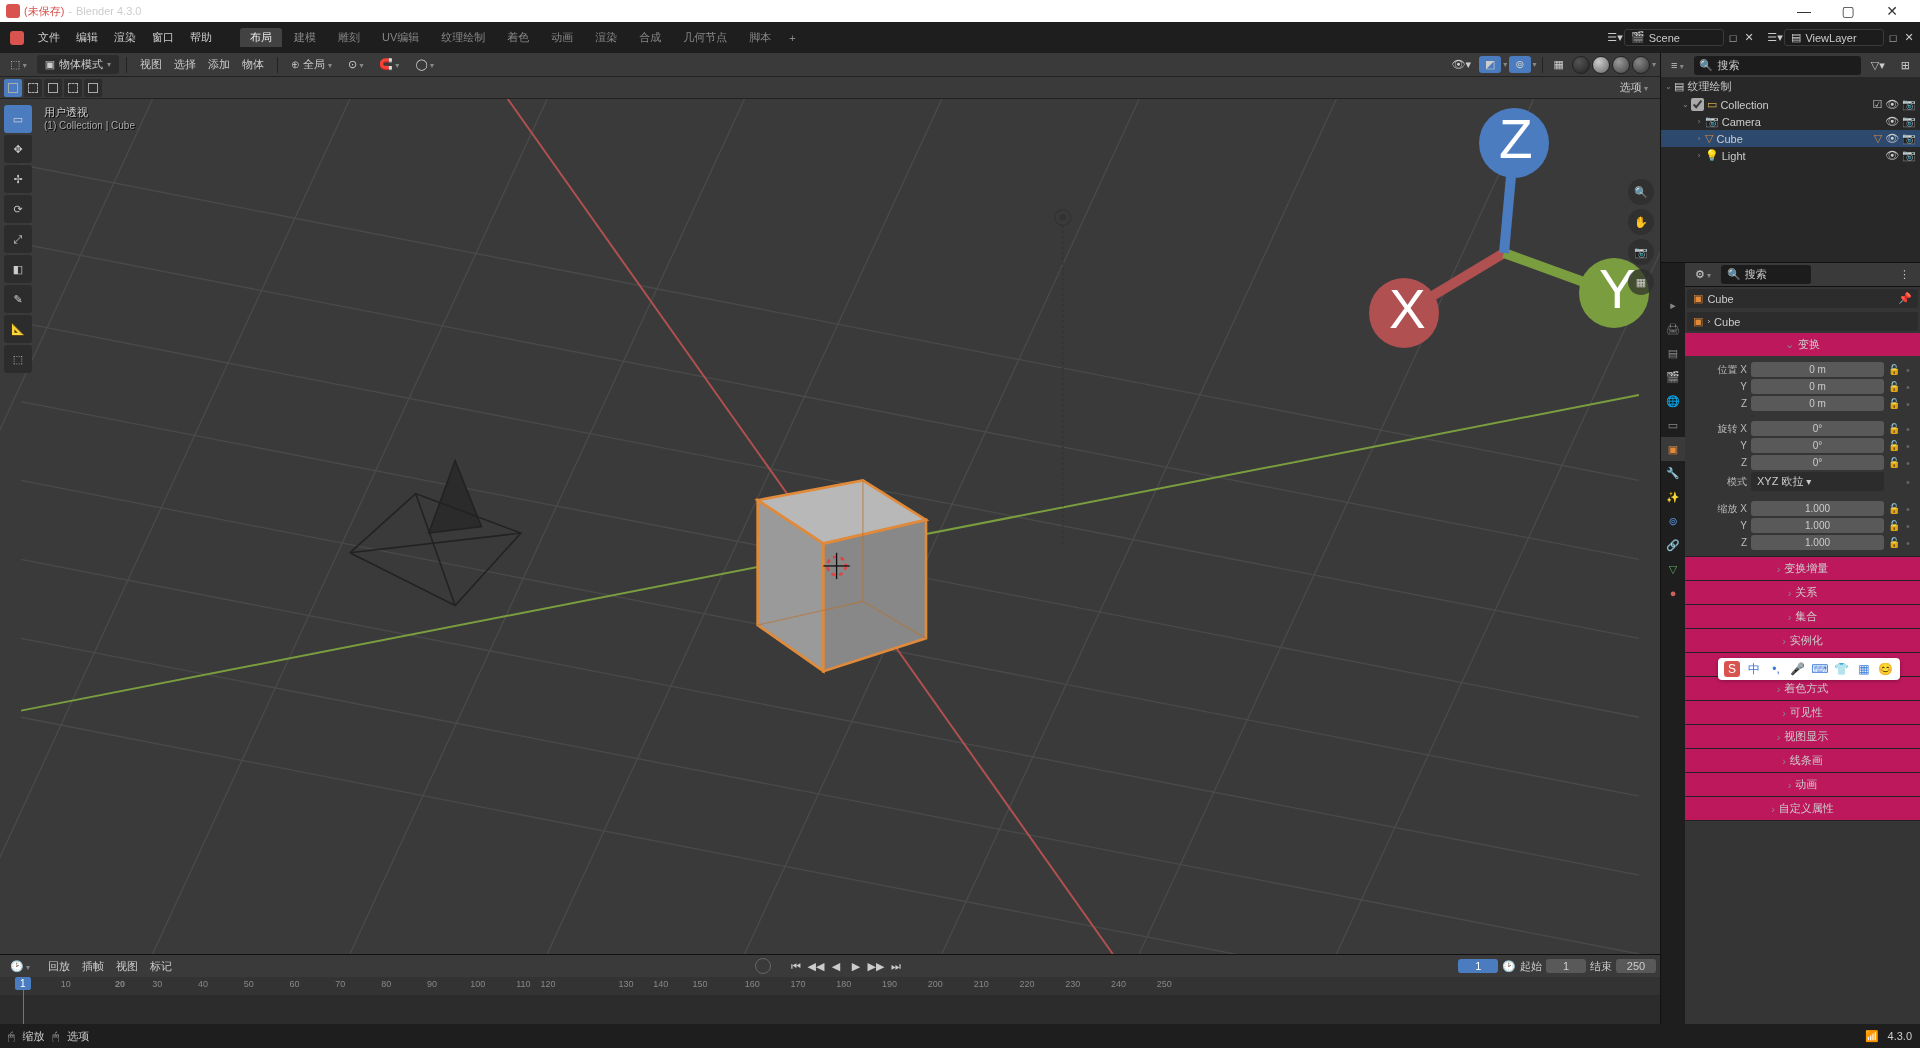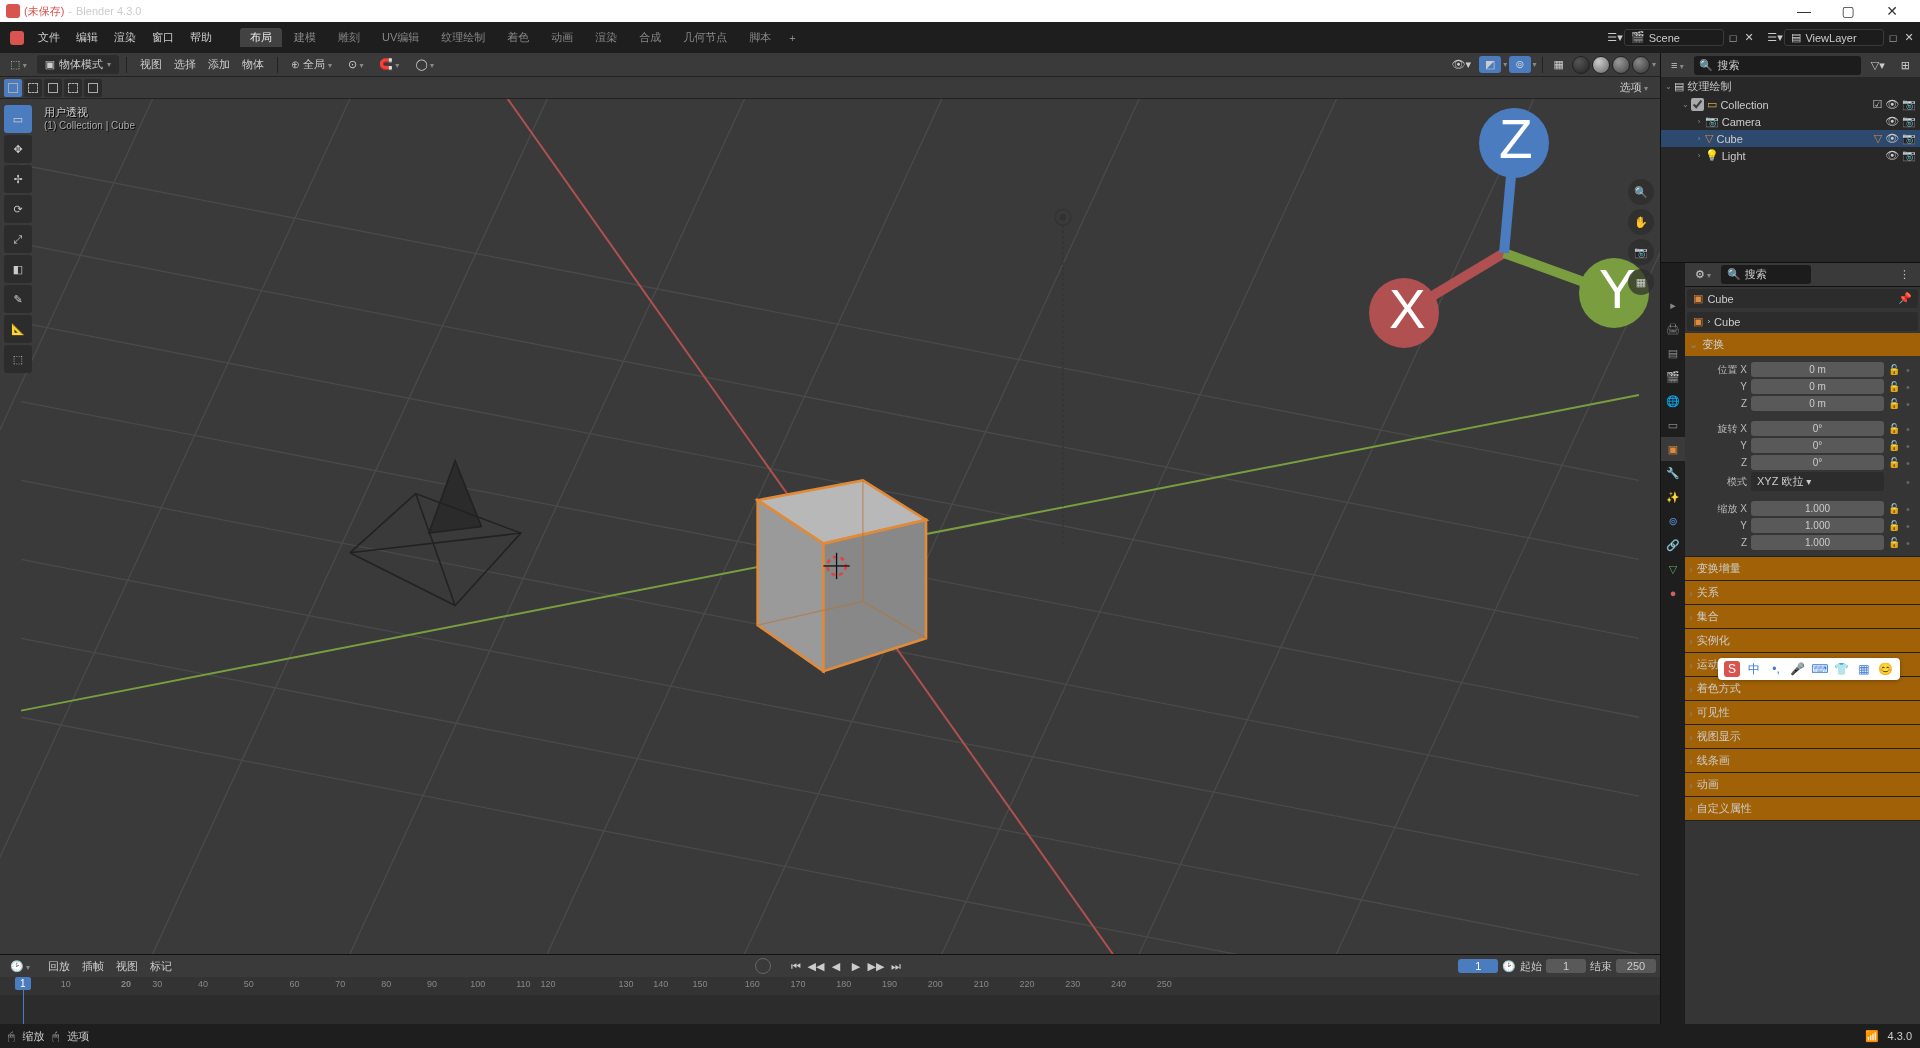"变换" .panel-h { background: #a16207 -> #be185d; justify-content: none -> center }
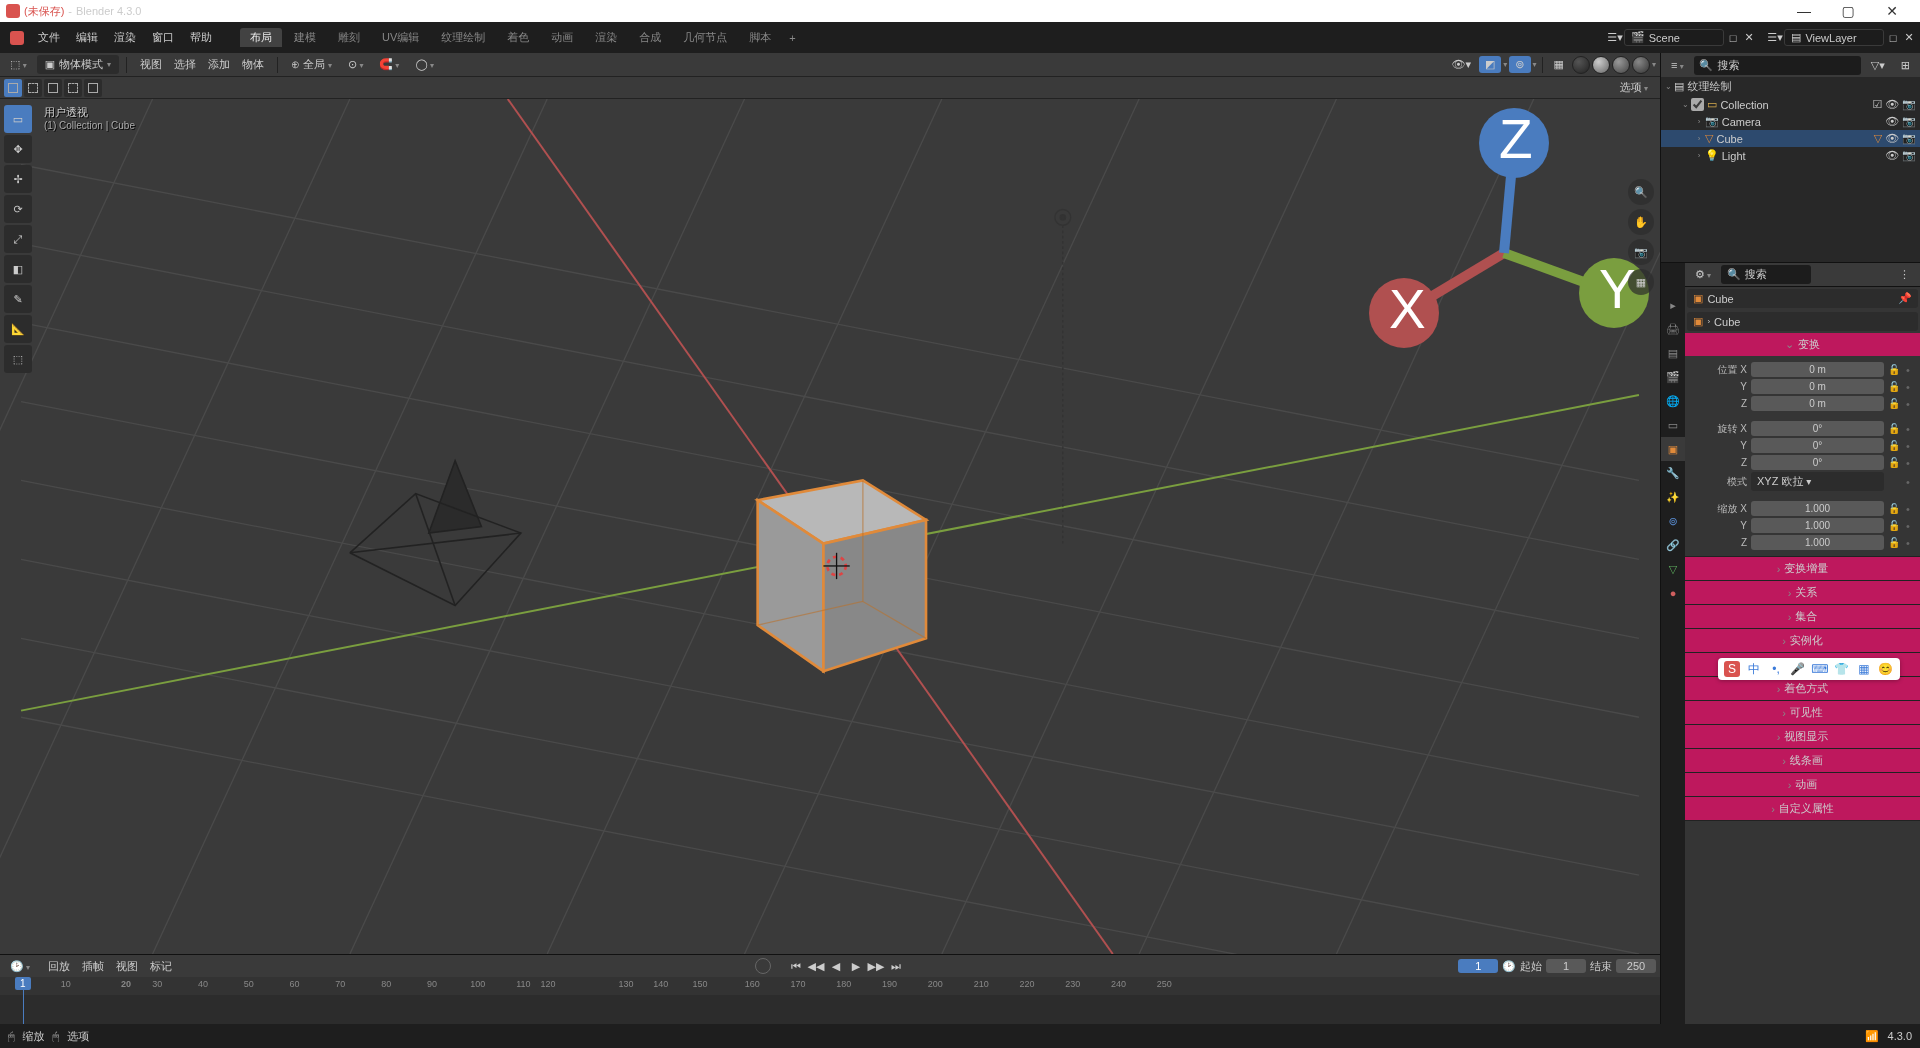"20" div.tl-tick { left: 126px -> 120px }
